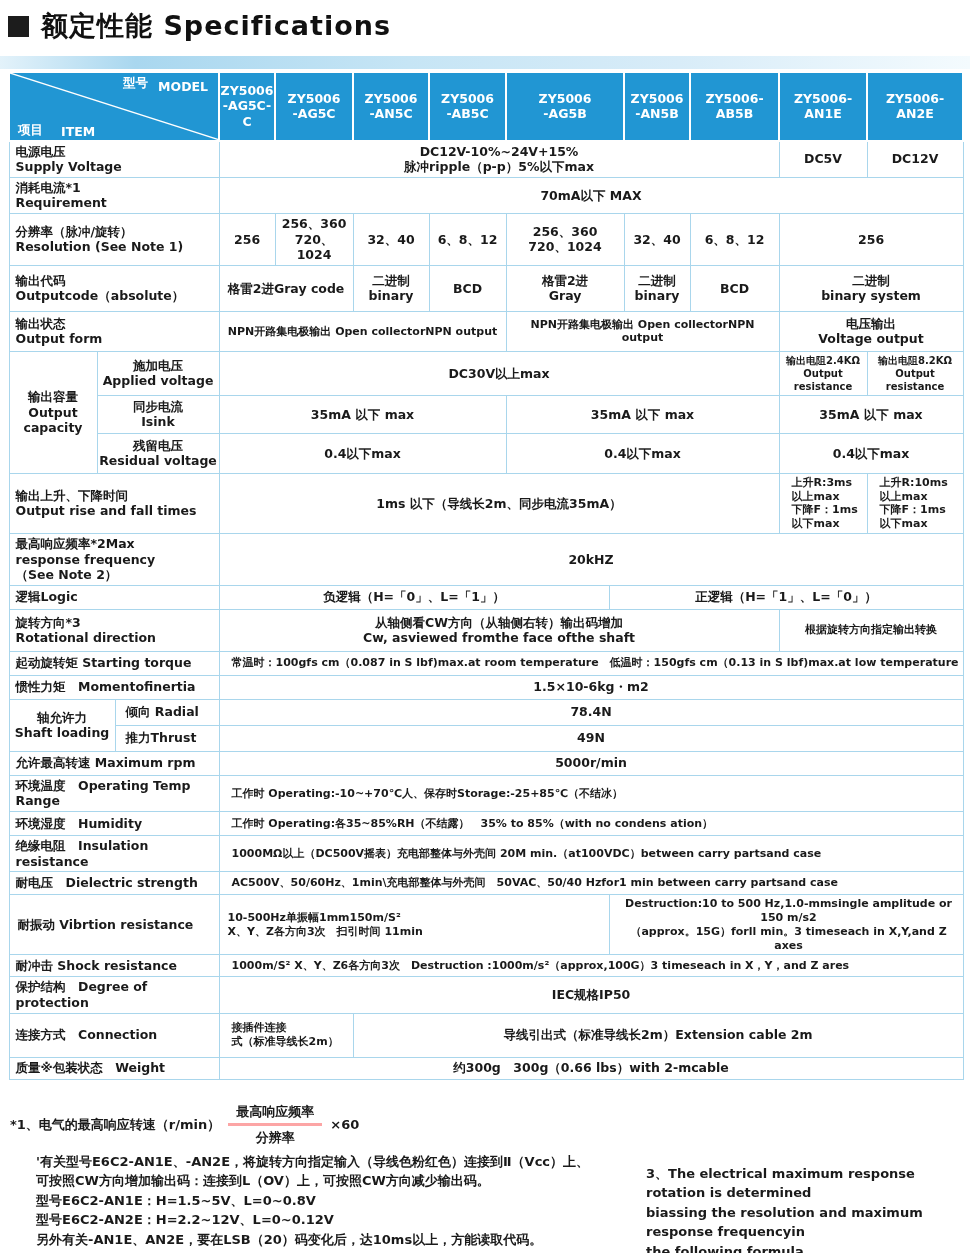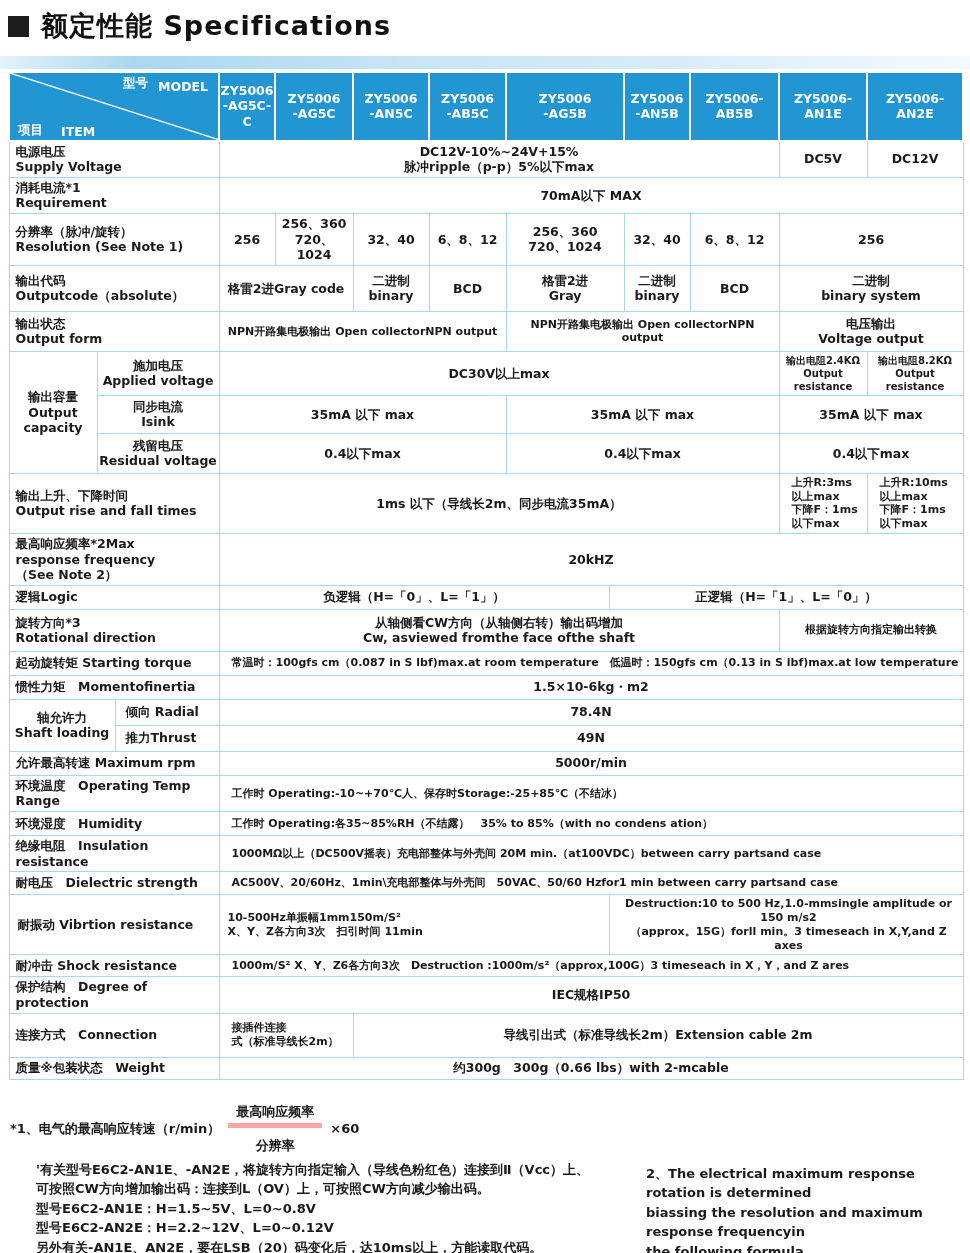"AC500V、20/60Hz、1min\充电部整体与外壳间" td.val { text: 20/60Hz、1min\充电部整体与外壳间　50VAC、50/60 -> 50/60Hz、1min\充电部整体与外壳间　50VAC、50/40 }
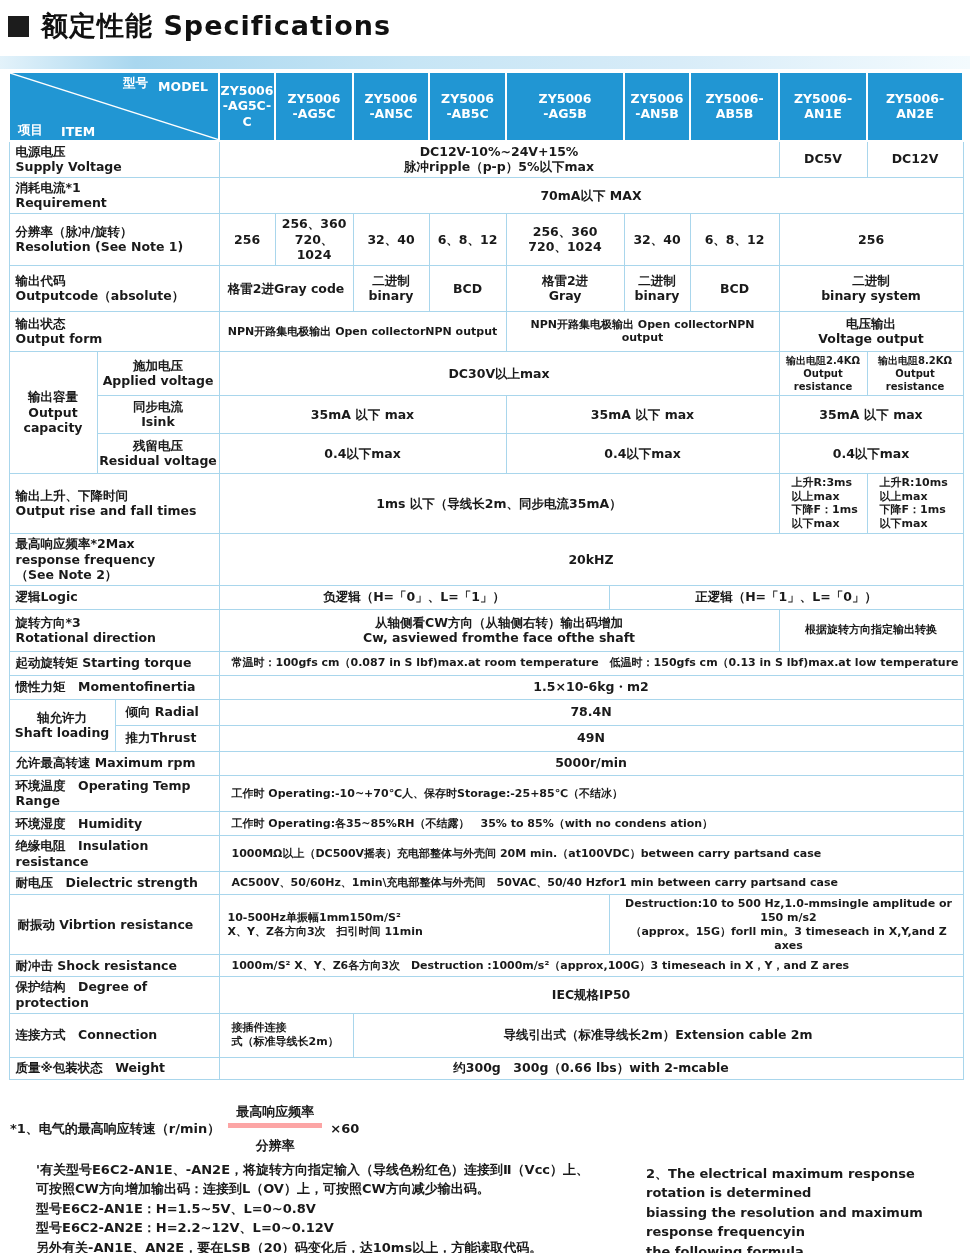"最高响应频率" .frac .num { border-bottom: 5px solid #fca5a5 -> 3px solid #fca5a5 }
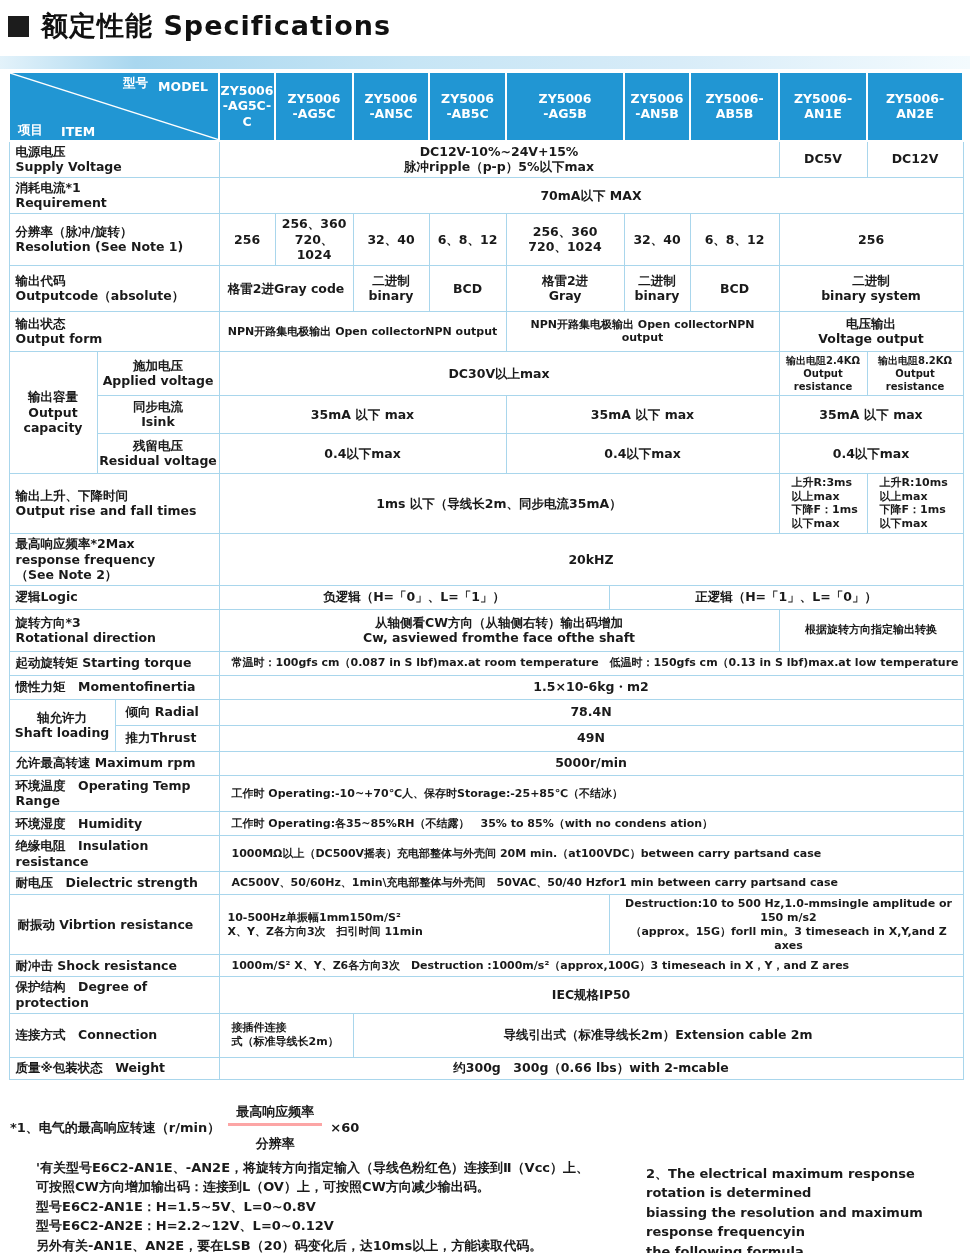"分辨率" .frac .den { padding-top: 8px -> 2px }
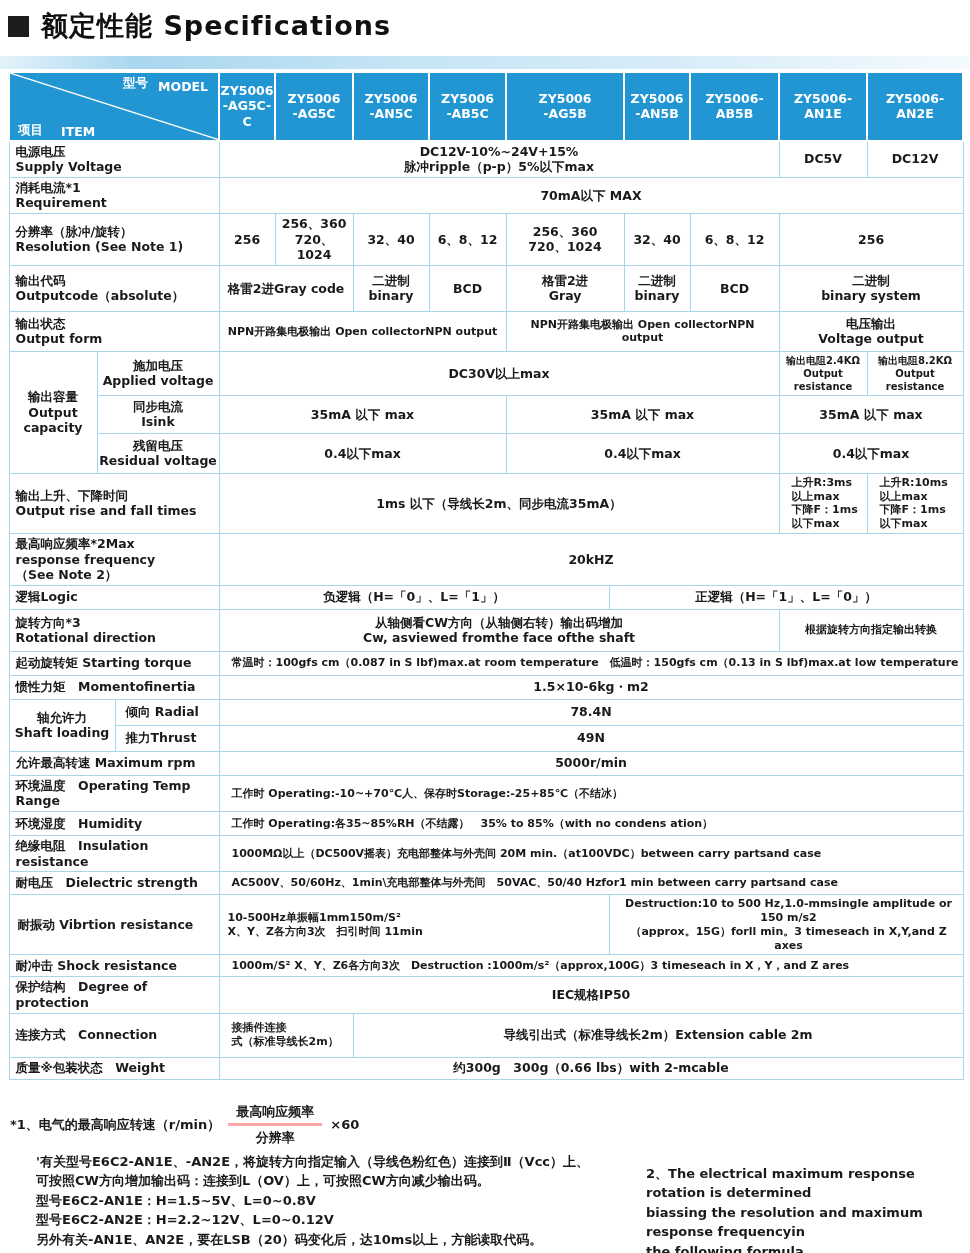"2、The electrical maximum response" div.nline { text: 2 -> 3 }
